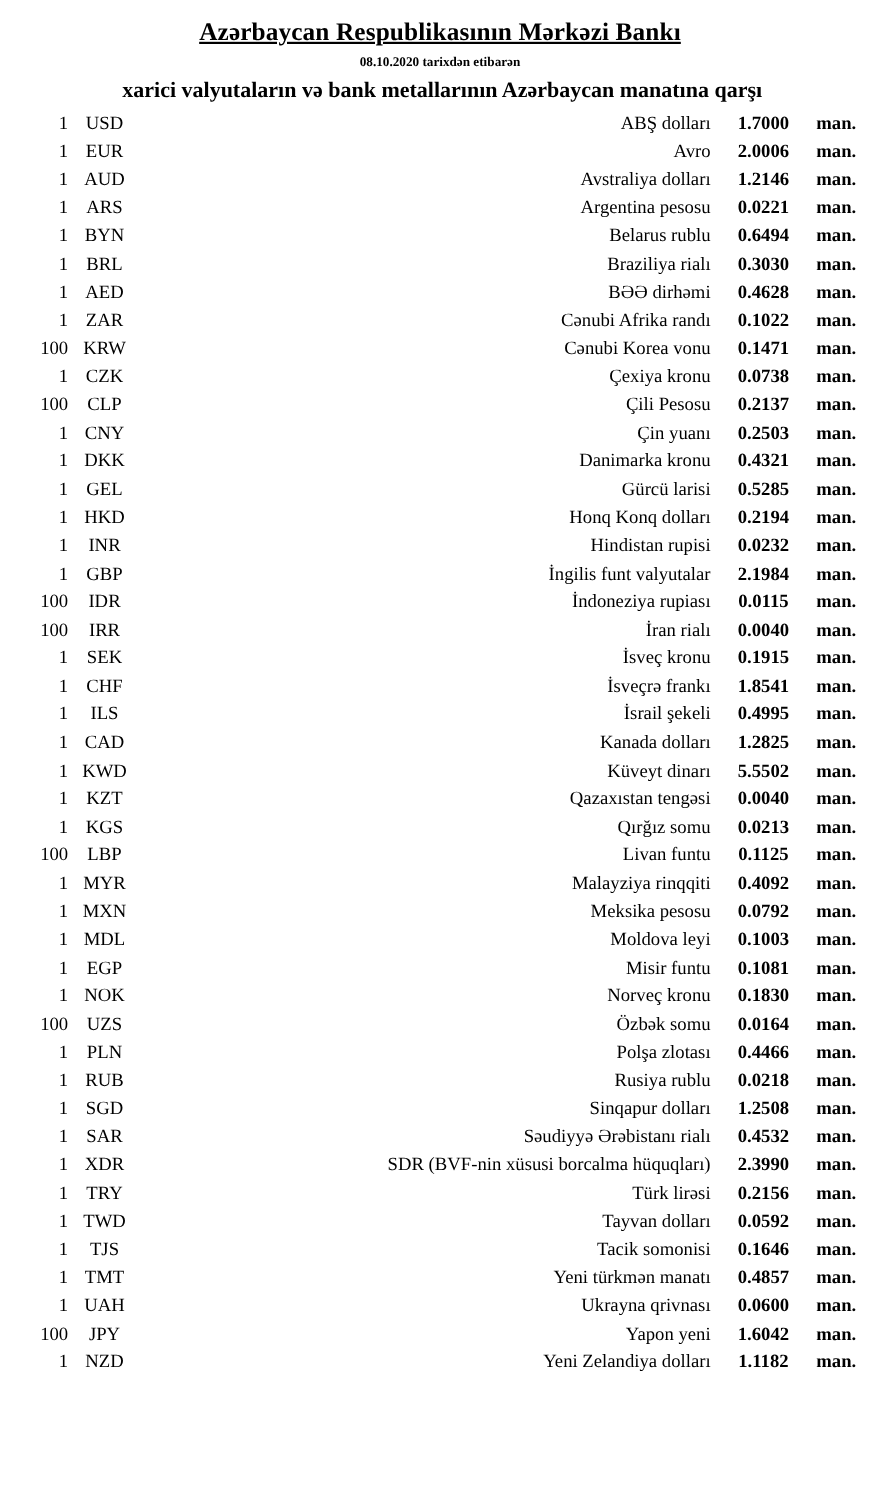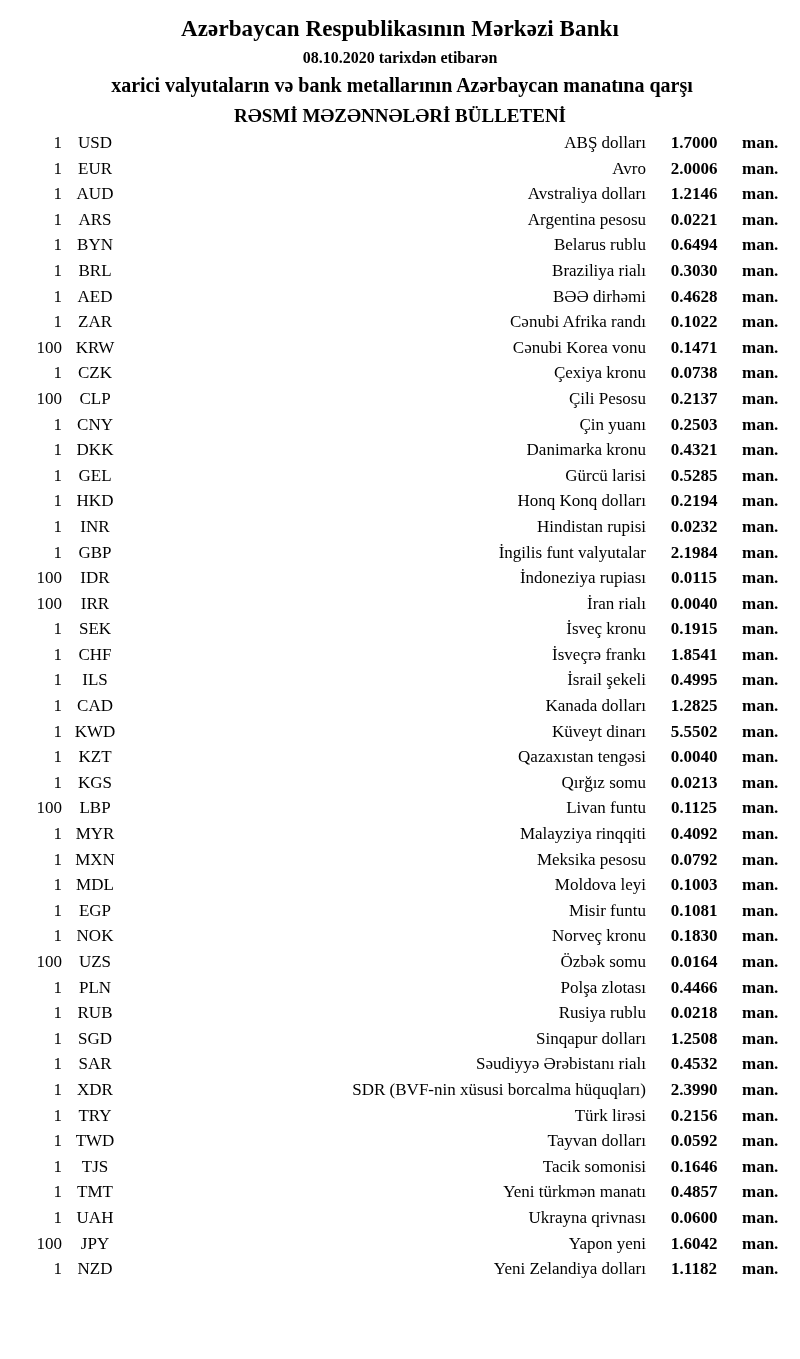"Azərbaycan Respublikasının Mərkəzi Bankı" .bank-title { text-decoration: none -> underline }
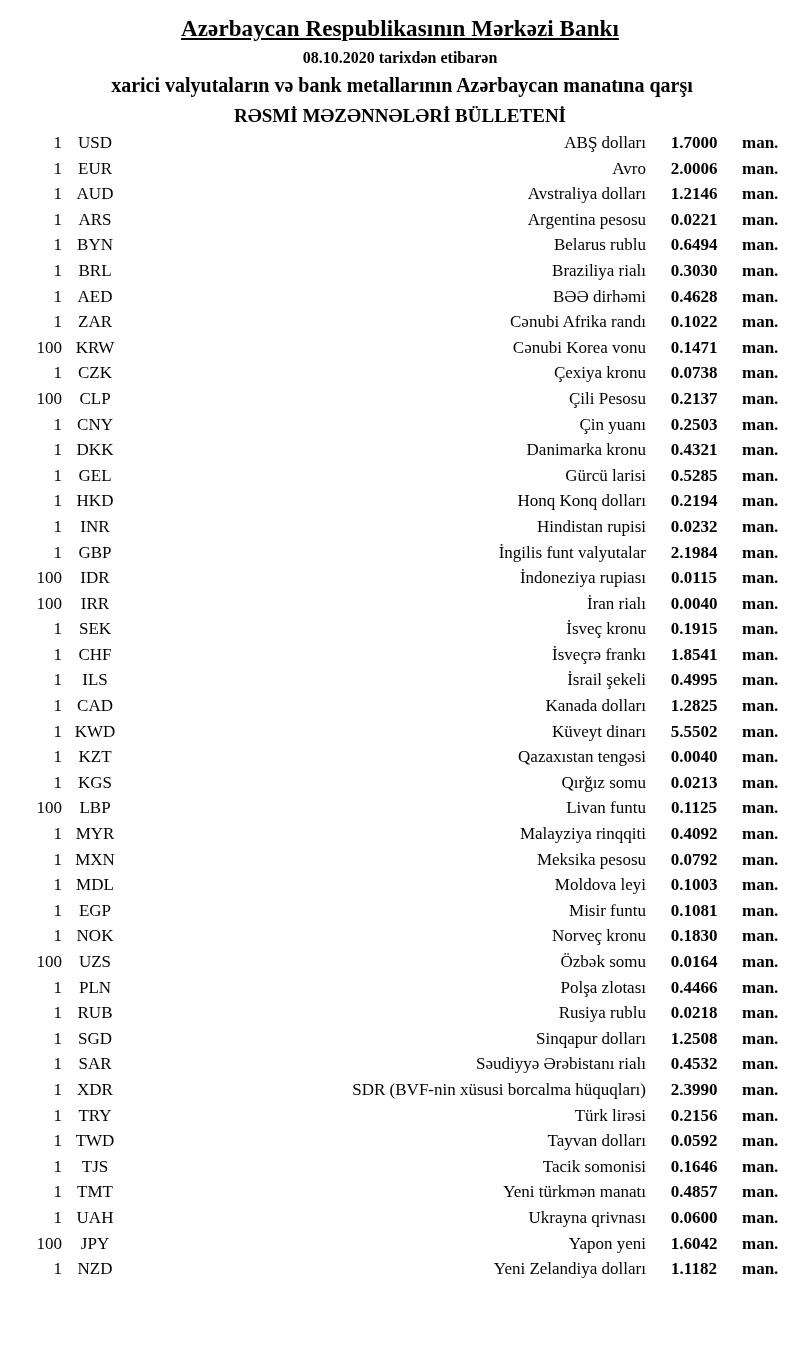"08.10.2020 tarixdən etibarən" .date-line { font-size: 16px -> 12px }
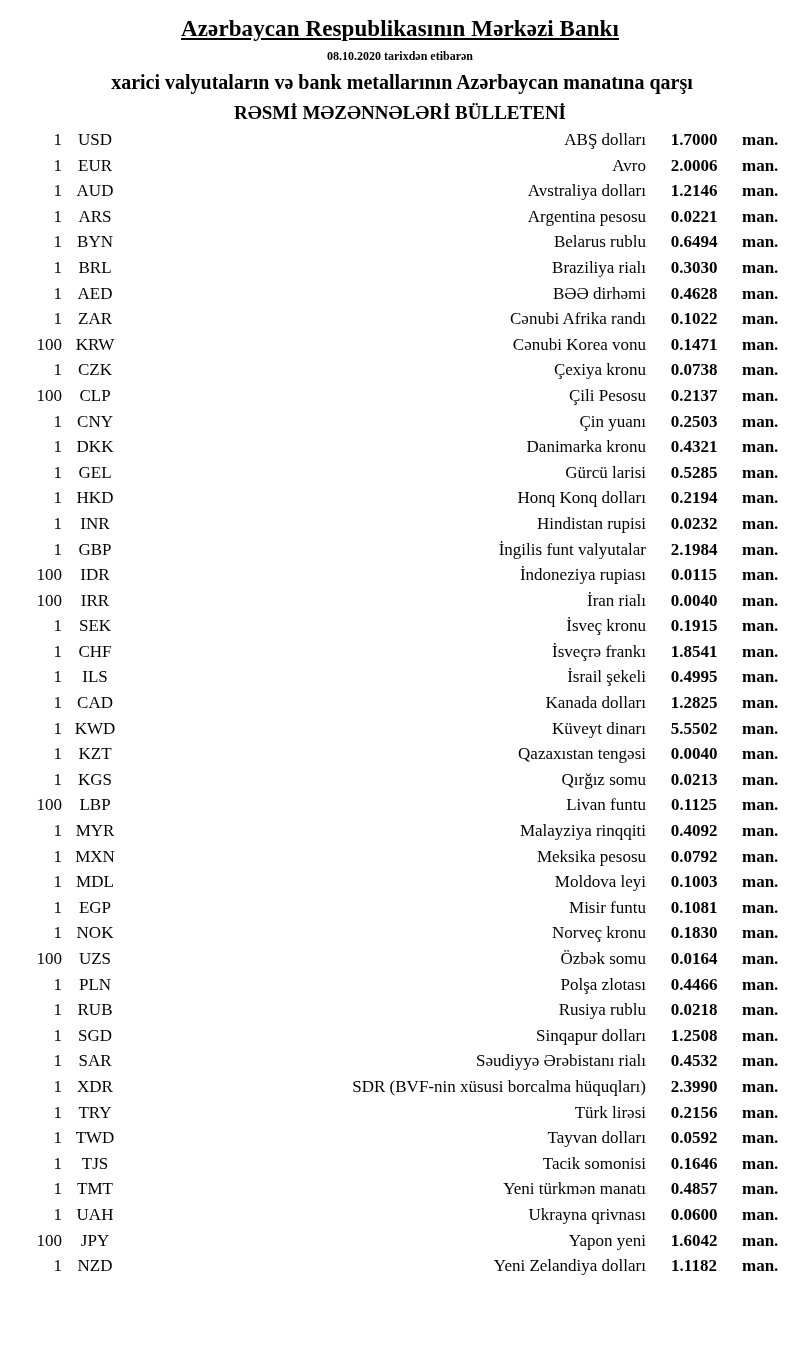"RƏSMİ MƏZƏNNƏLƏRİ BÜLLETENİ" div.bulletin-line { html: <div>RƏSMİ MƏZƏNNƏLƏRİ BÜLLETENİ</div> -> none }
